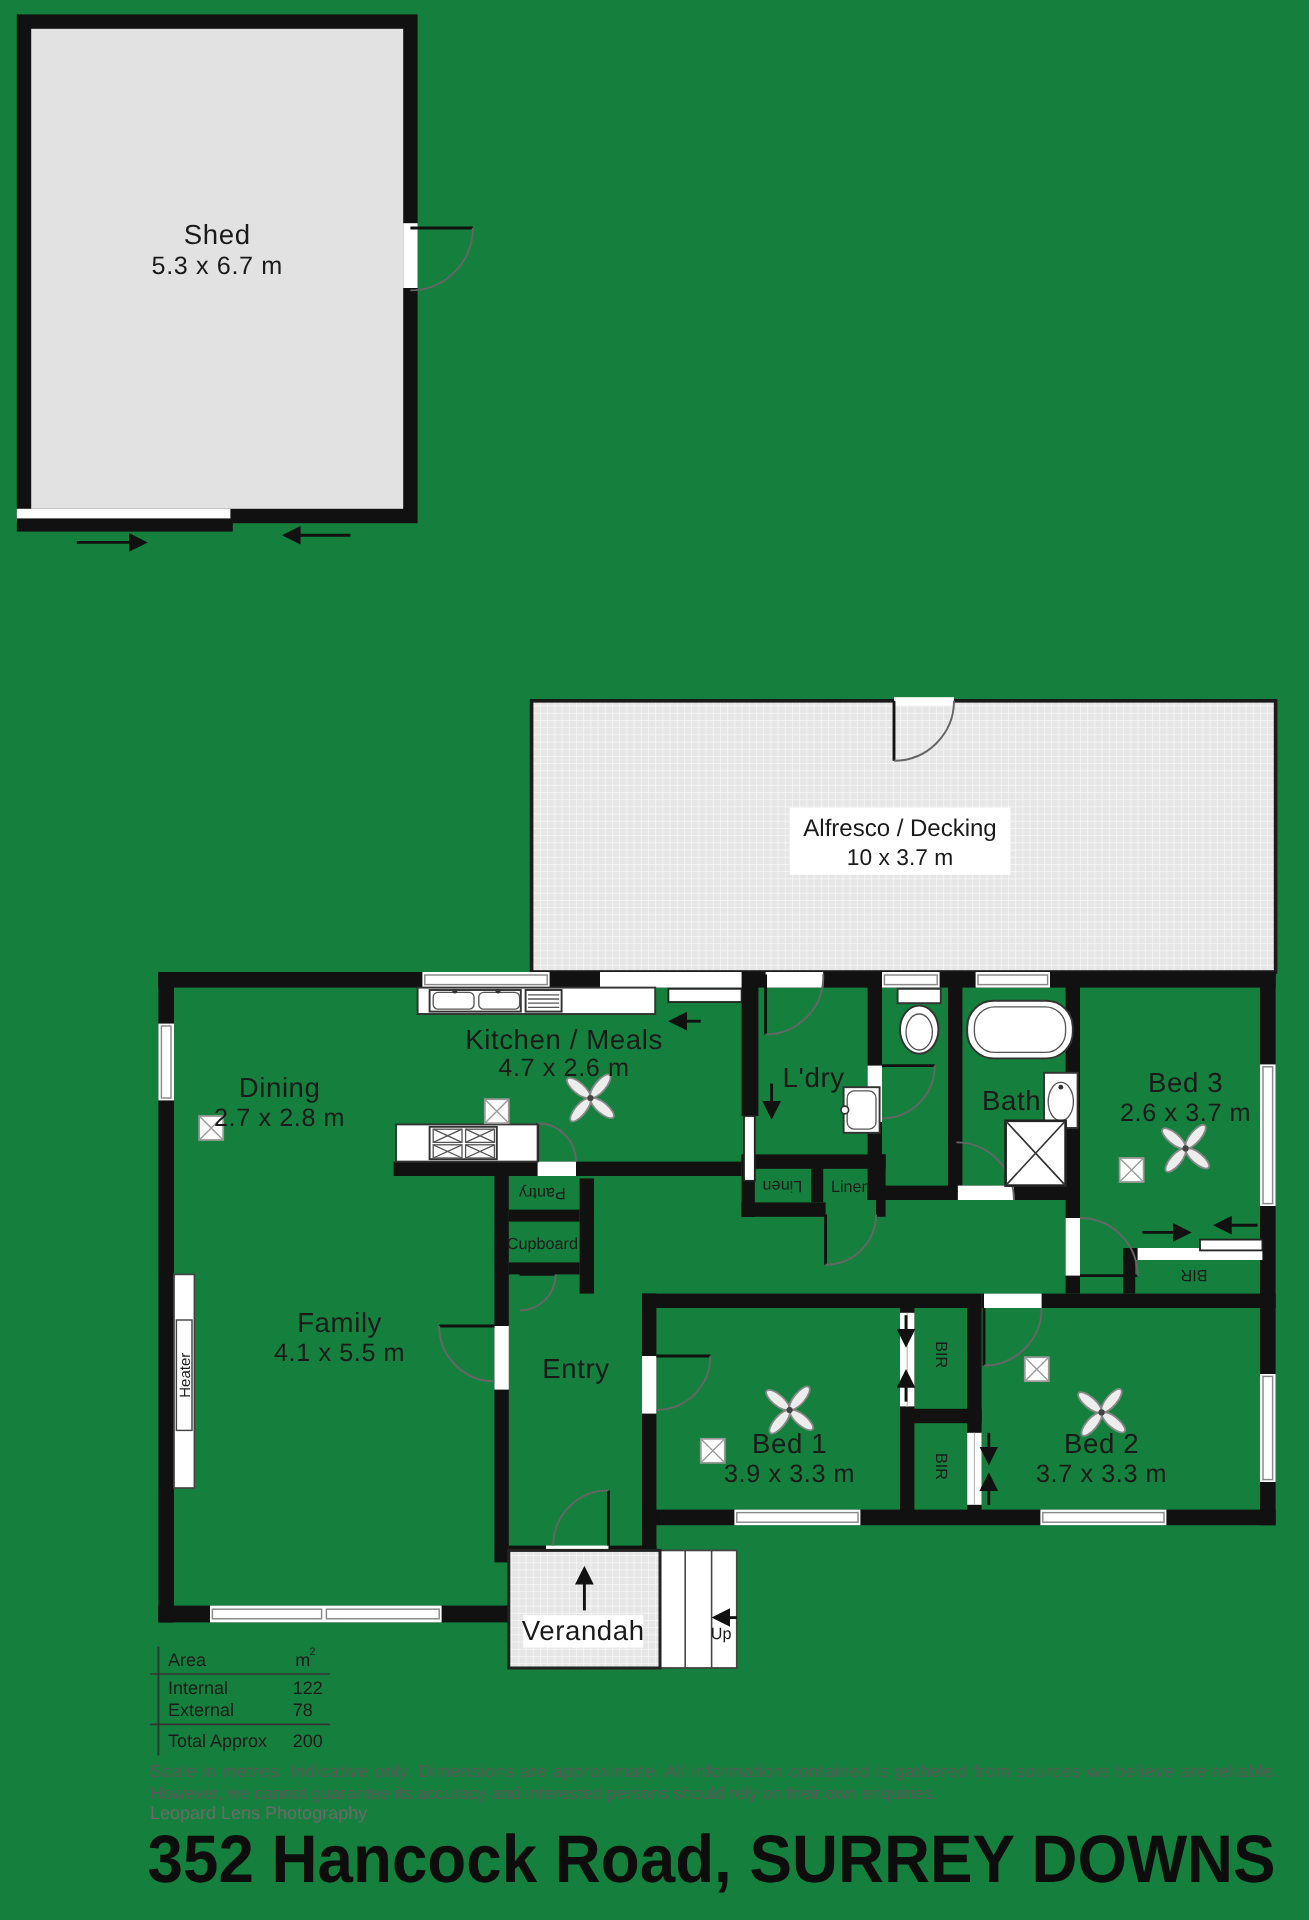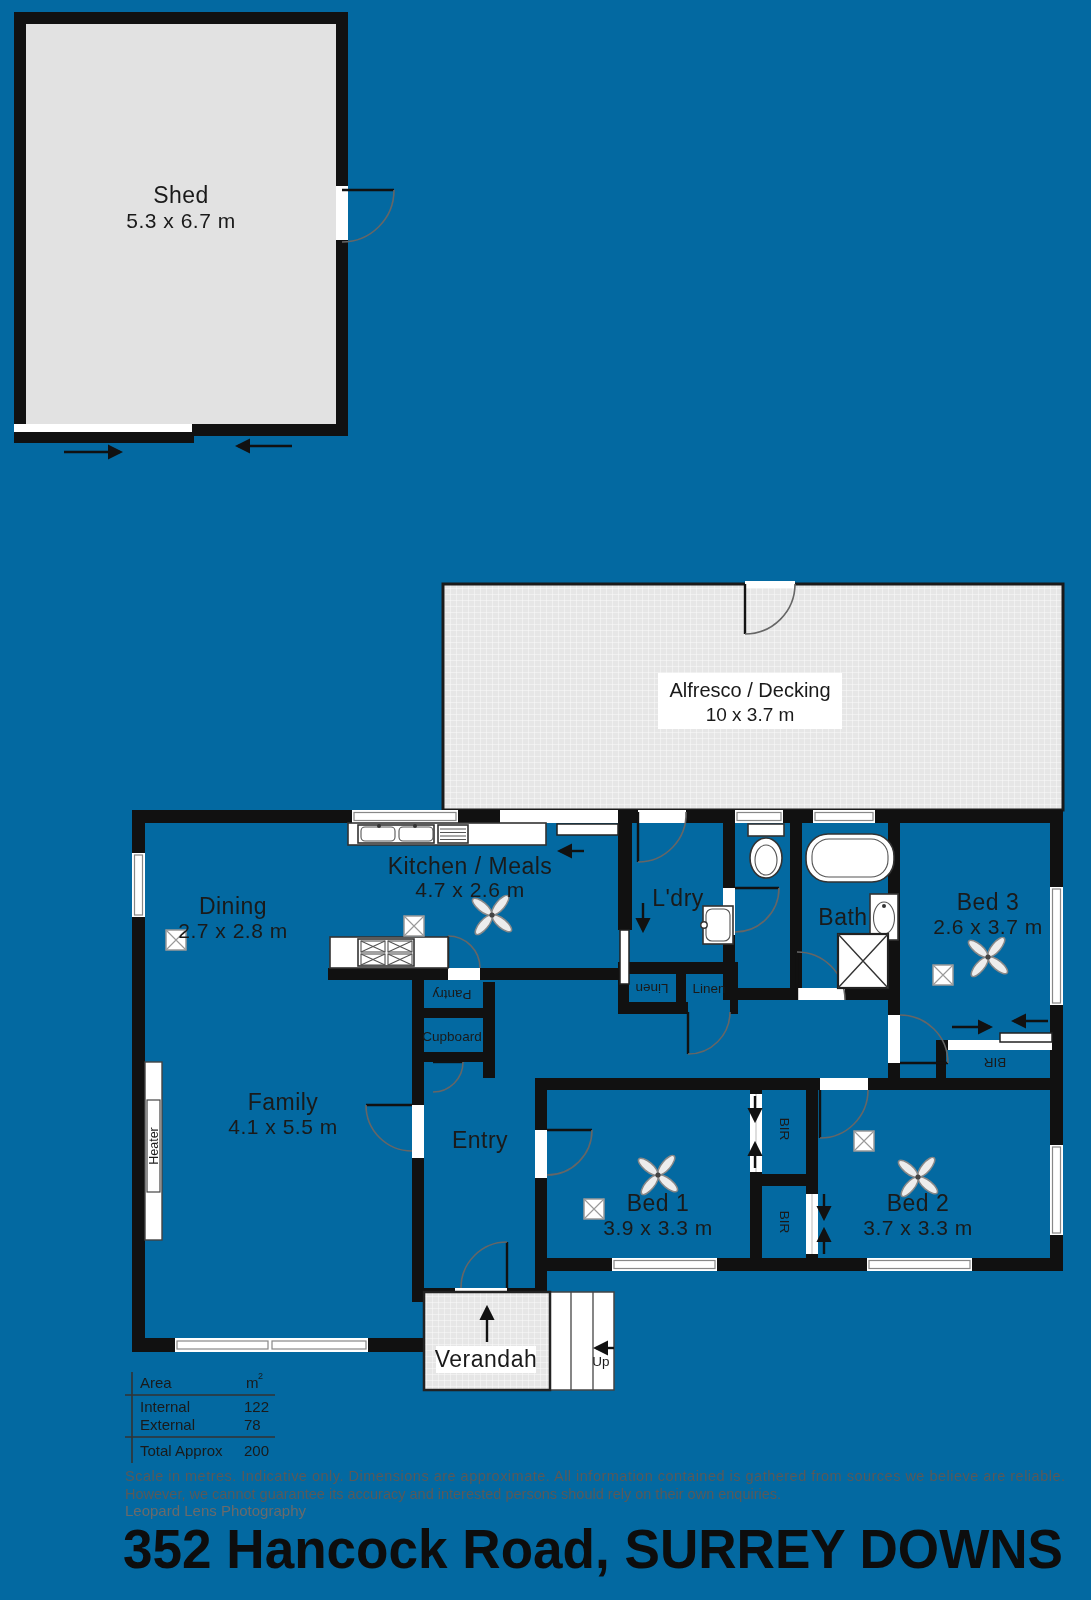"Shed" .page { background: #0369a1 -> #15803d }
